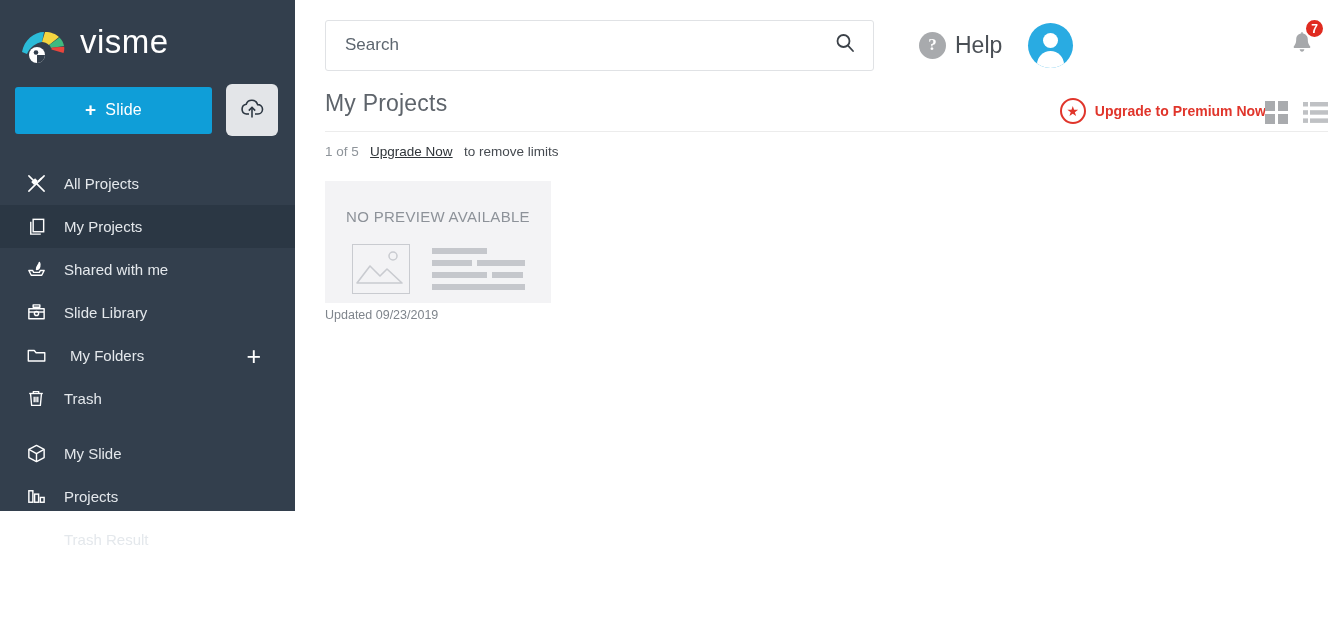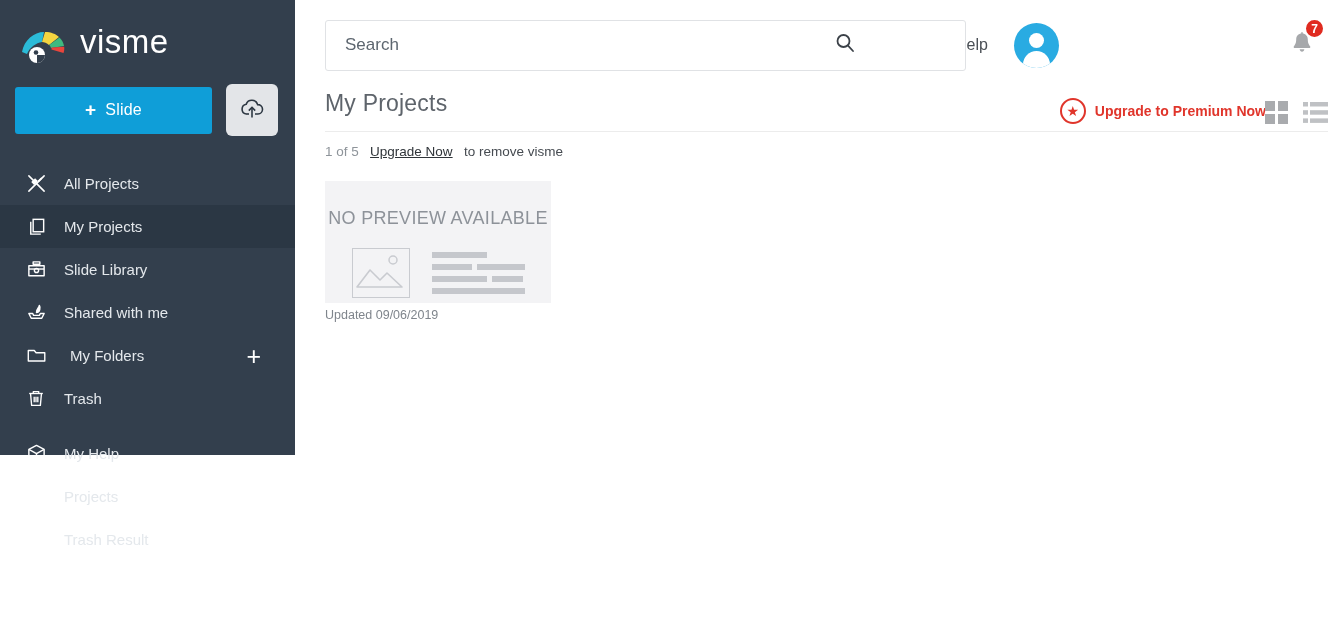"visme" #sidebar { height: 455px -> 511px }
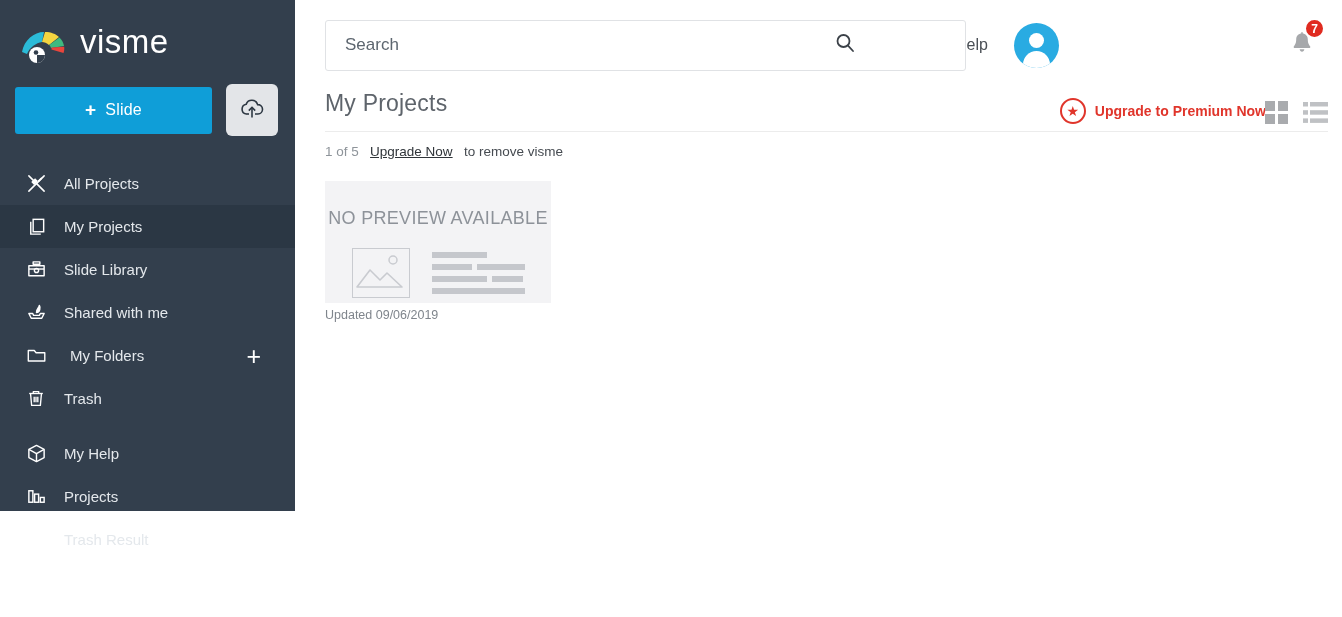"Search" .search-input { width: 641px -> 549px }
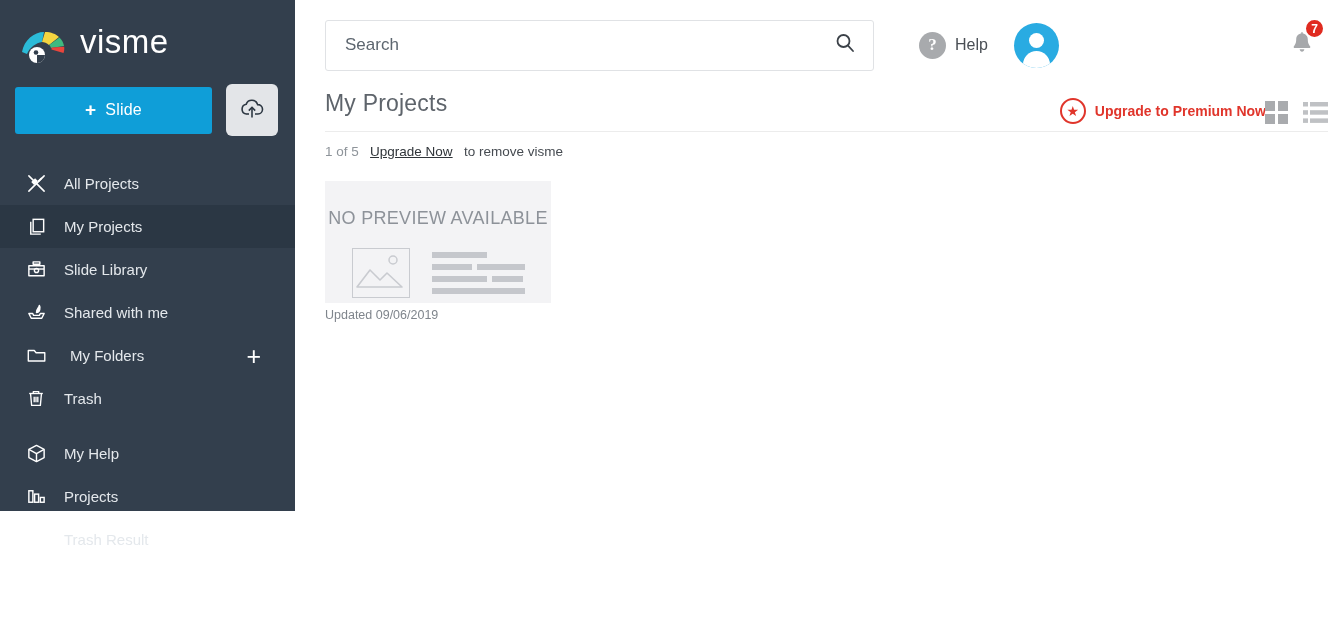"Help" .help-text { font-size: 16px -> 23px }
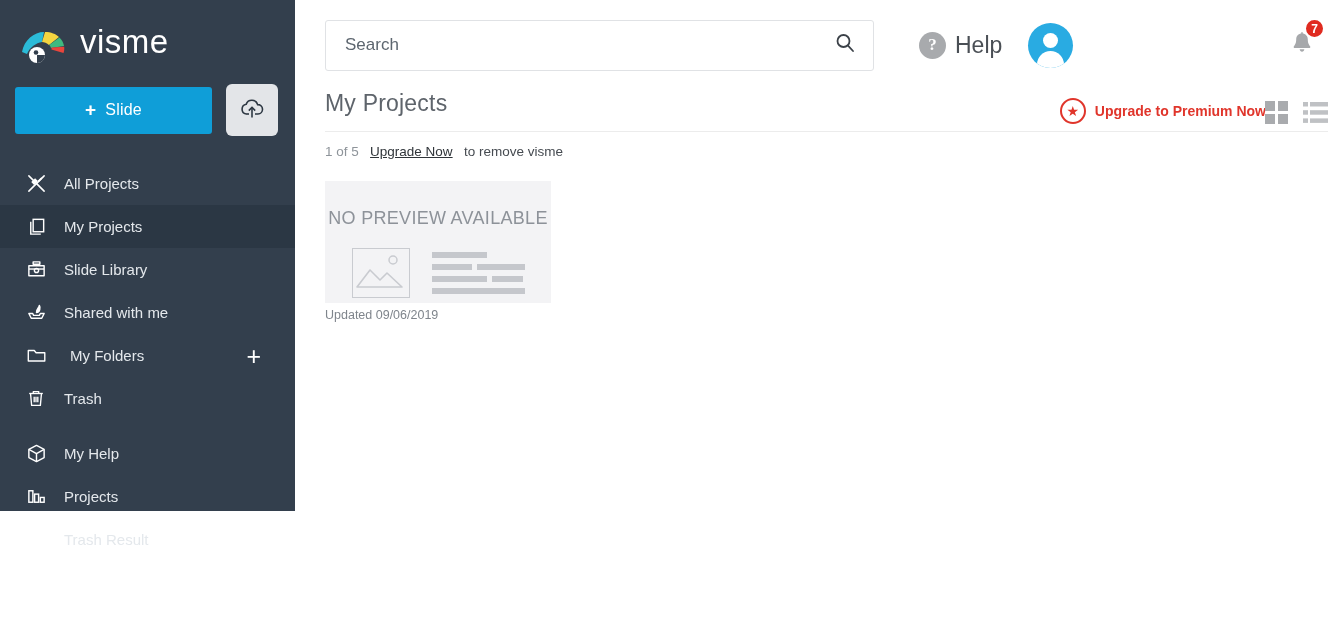"to remove visme" span { text: visme -> limits }
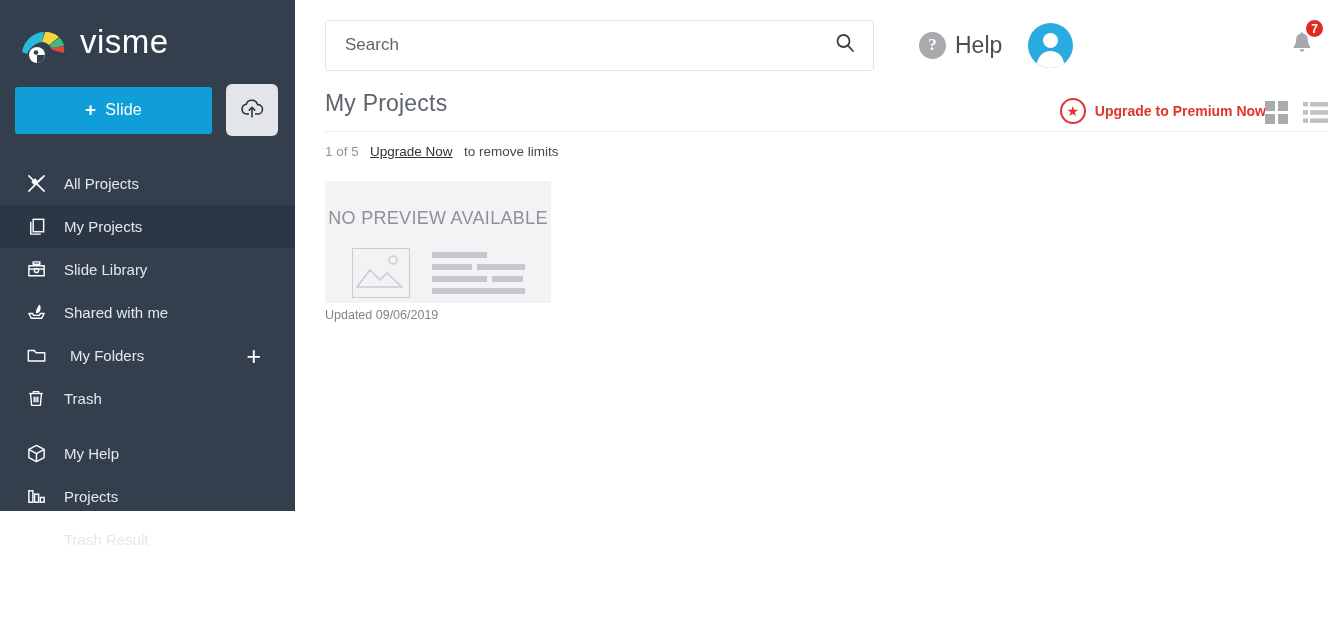"NO PREVIEW AVAILABLE" .no-preview { font-size: 18px -> 15px }
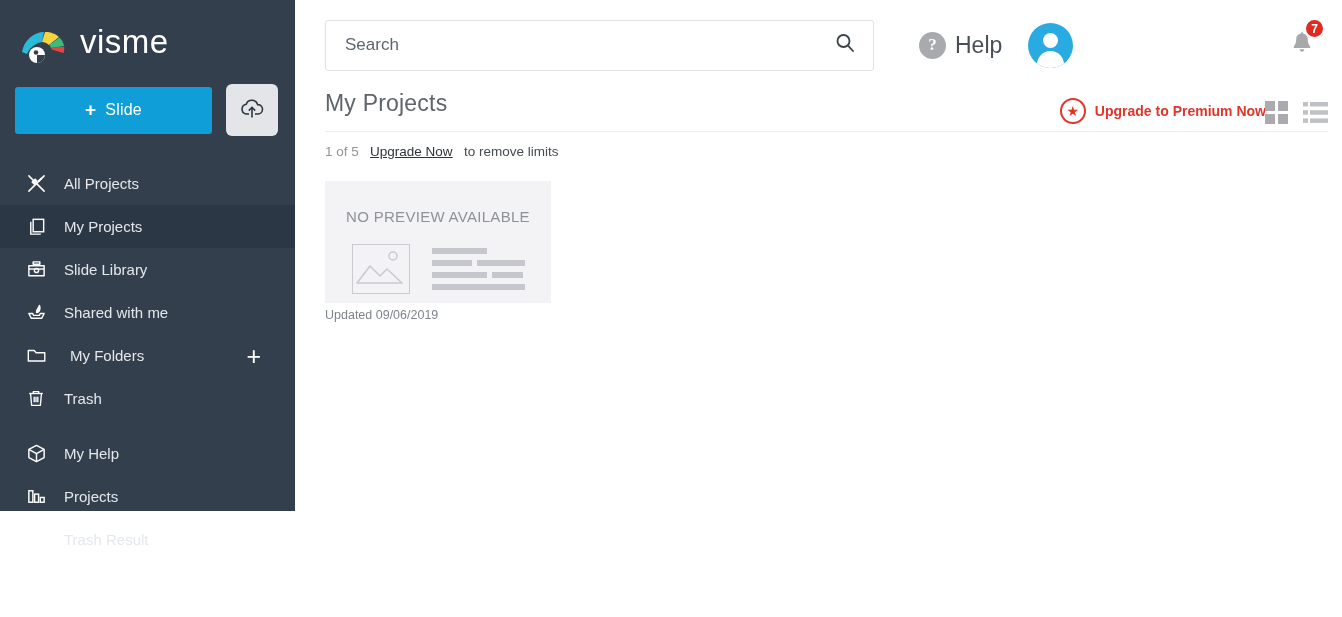"Slide Library" div.nav-item { order: before "Shared with me" -> after "Shared with me" }
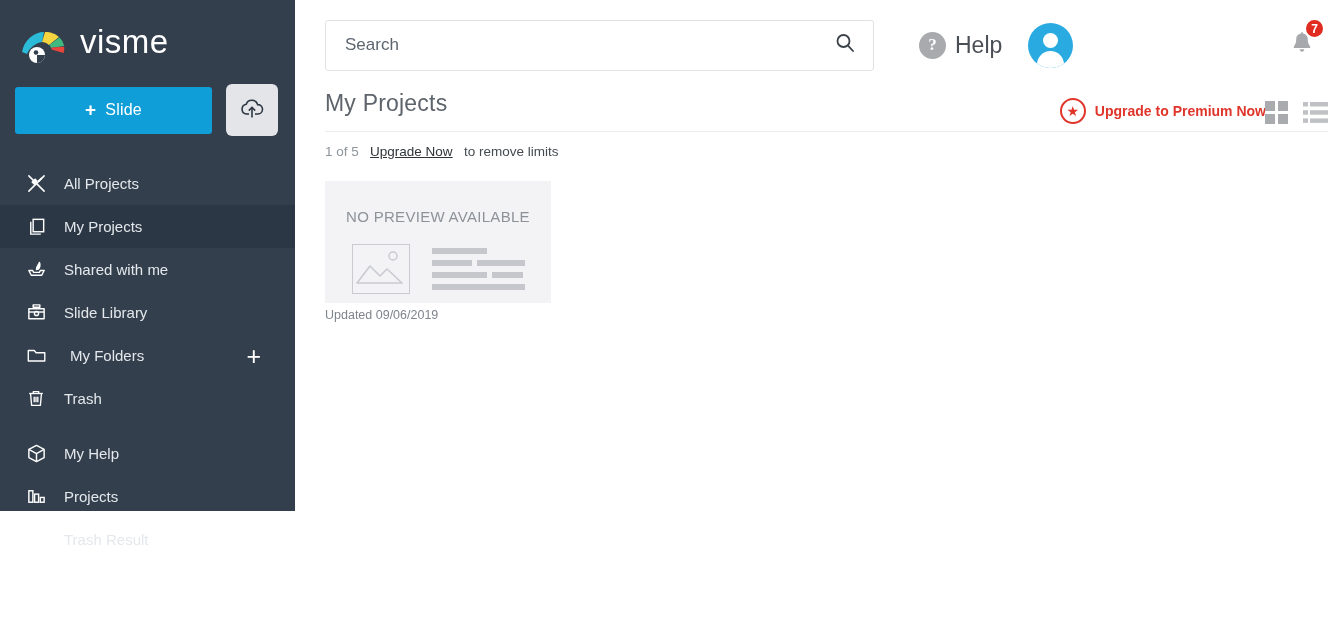"Updated 09/06/2019" div.card-sub { text: 09/06/2019 -> 09/23/2019 }
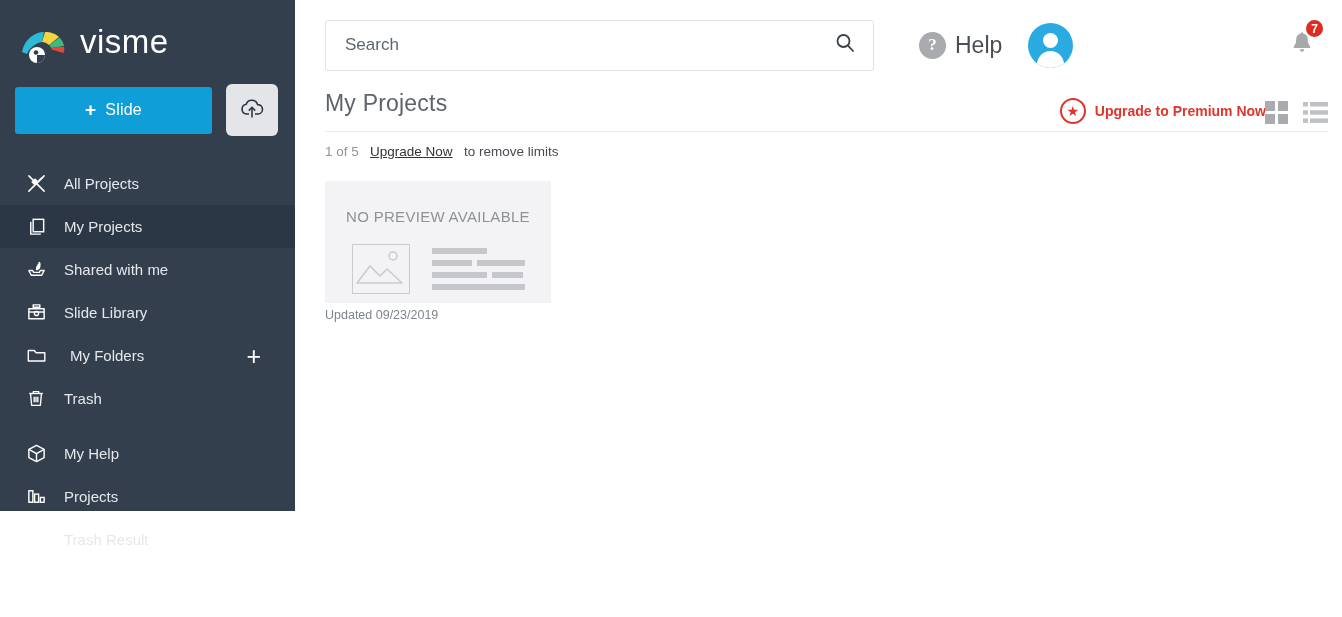"My Help" span.nav-label { text: Help -> Slide }
